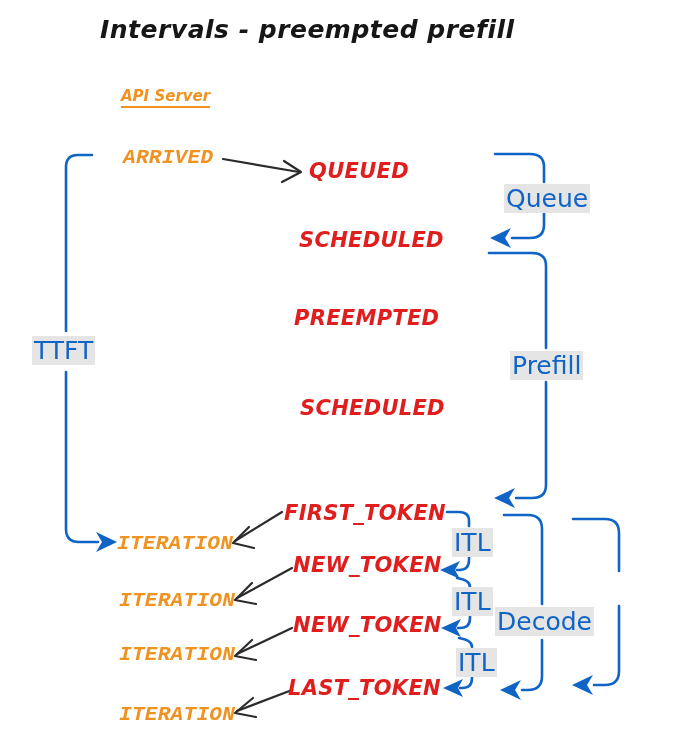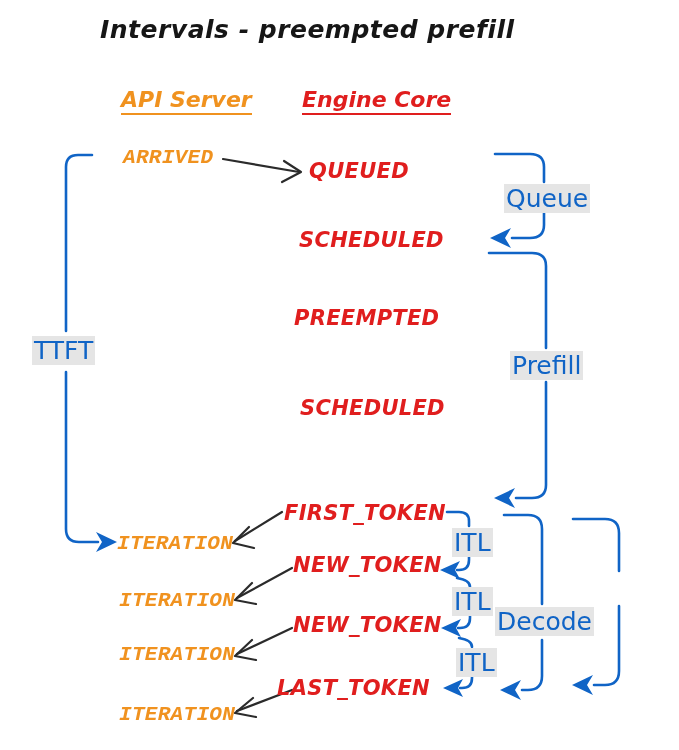"API Server" .col-header { font-size: 22px -> 15px }
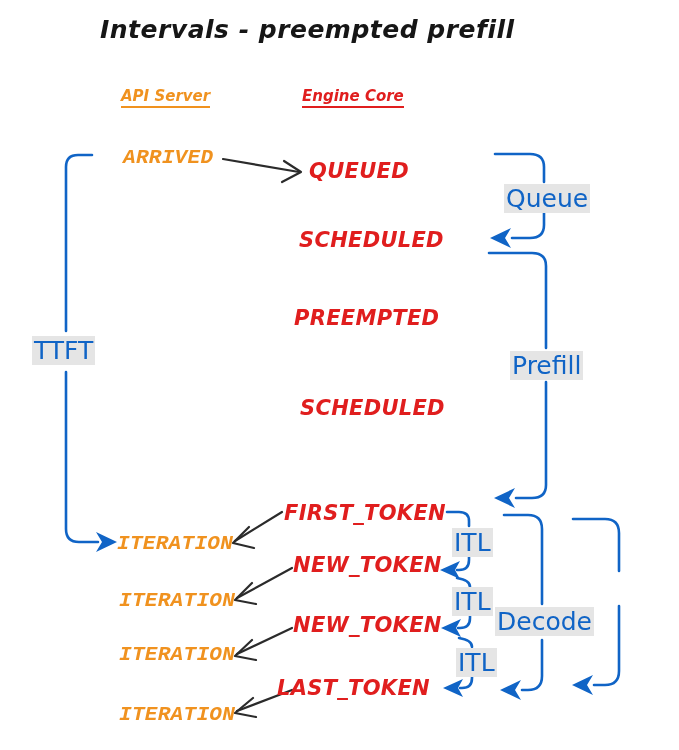"Engine Core" div.col-header { html: <div>Engine Core</div> -> none }
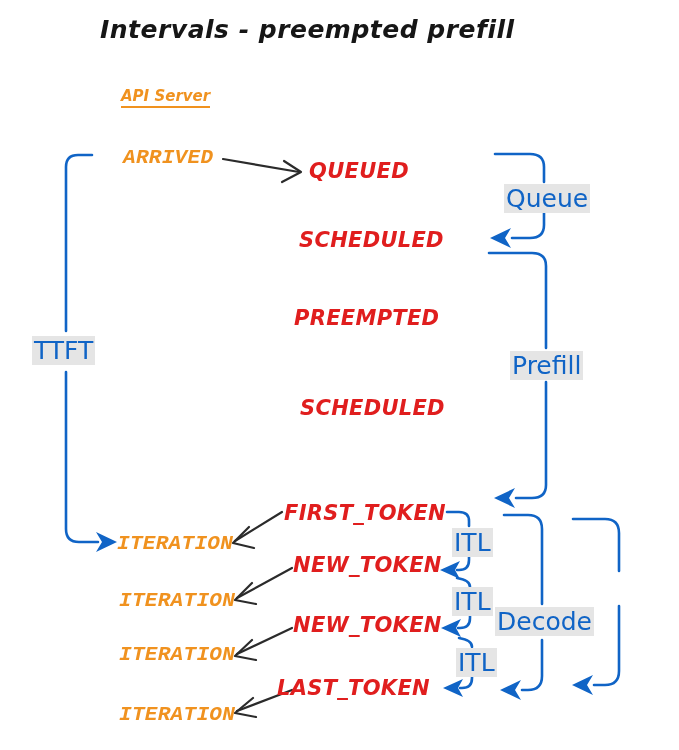"LAST_TOKEN" div.ev { left: 261px -> 272px }
